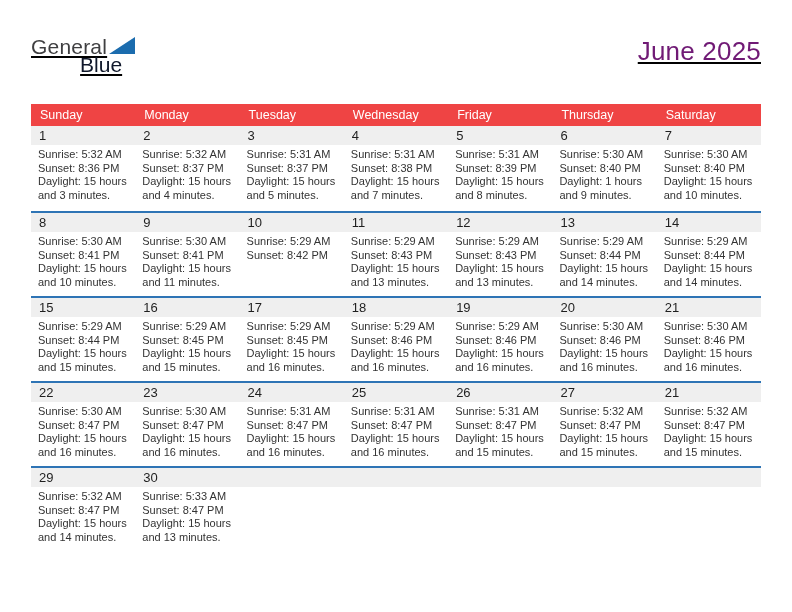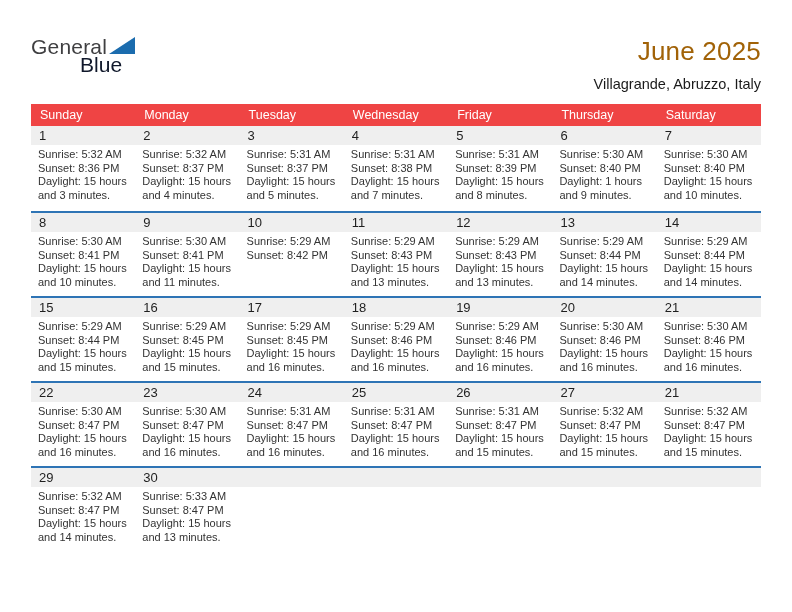"General" .top-header { text-decoration: none -> underline }
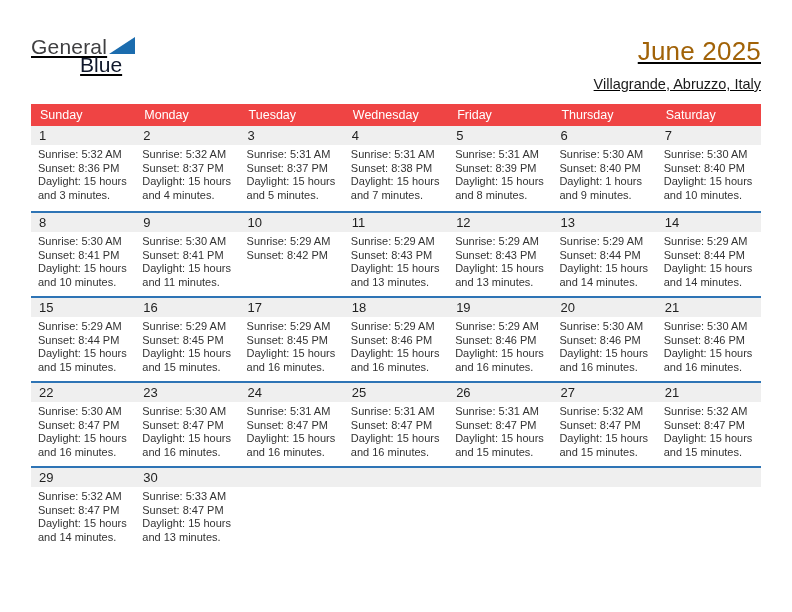"June 2025" .cal-title { color: #a16207 -> #701a75 }
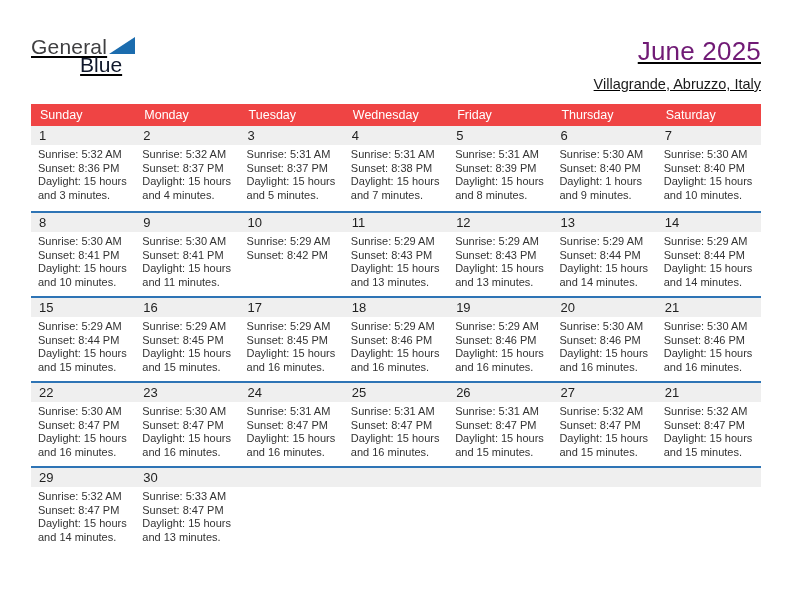"Villagrande, Abruzzo, Italy" div.cal-subtitle { html: <div>Villagrande, Abruzzo, Italy</div> -> none }
